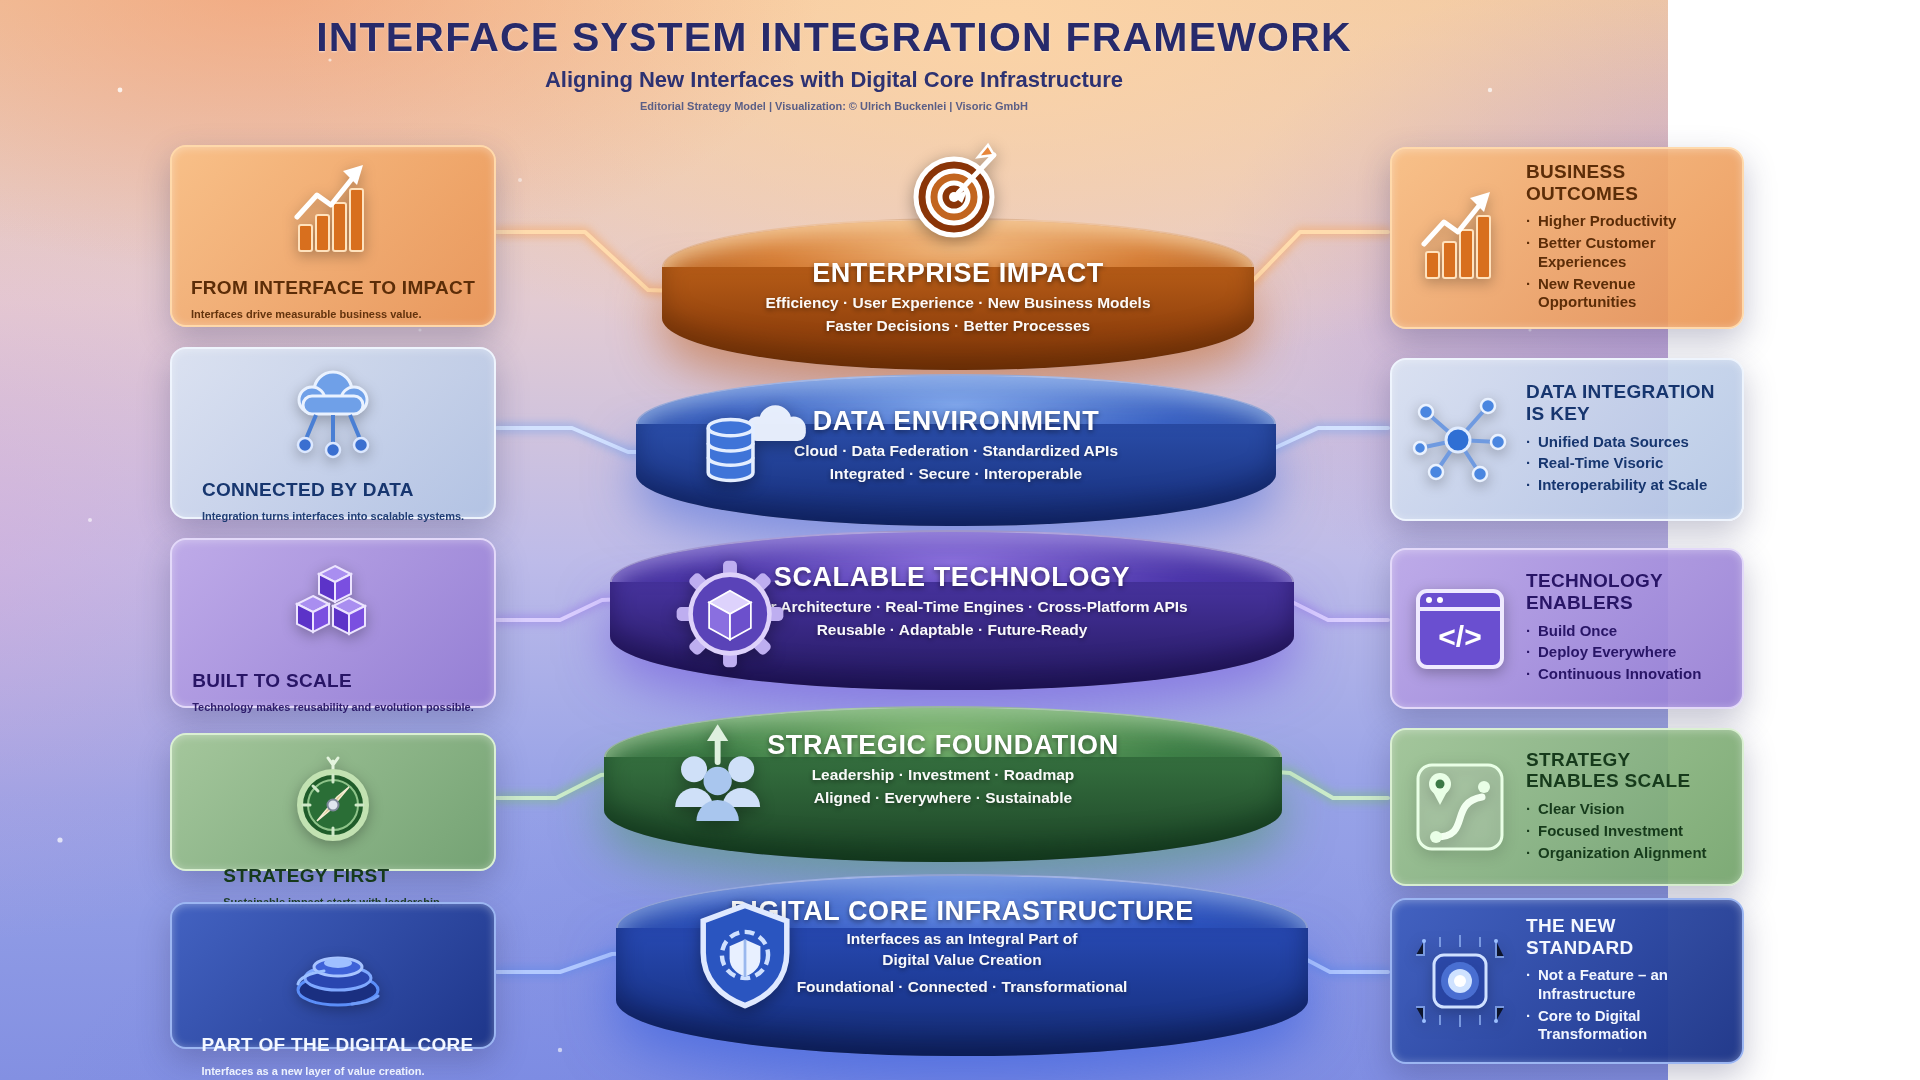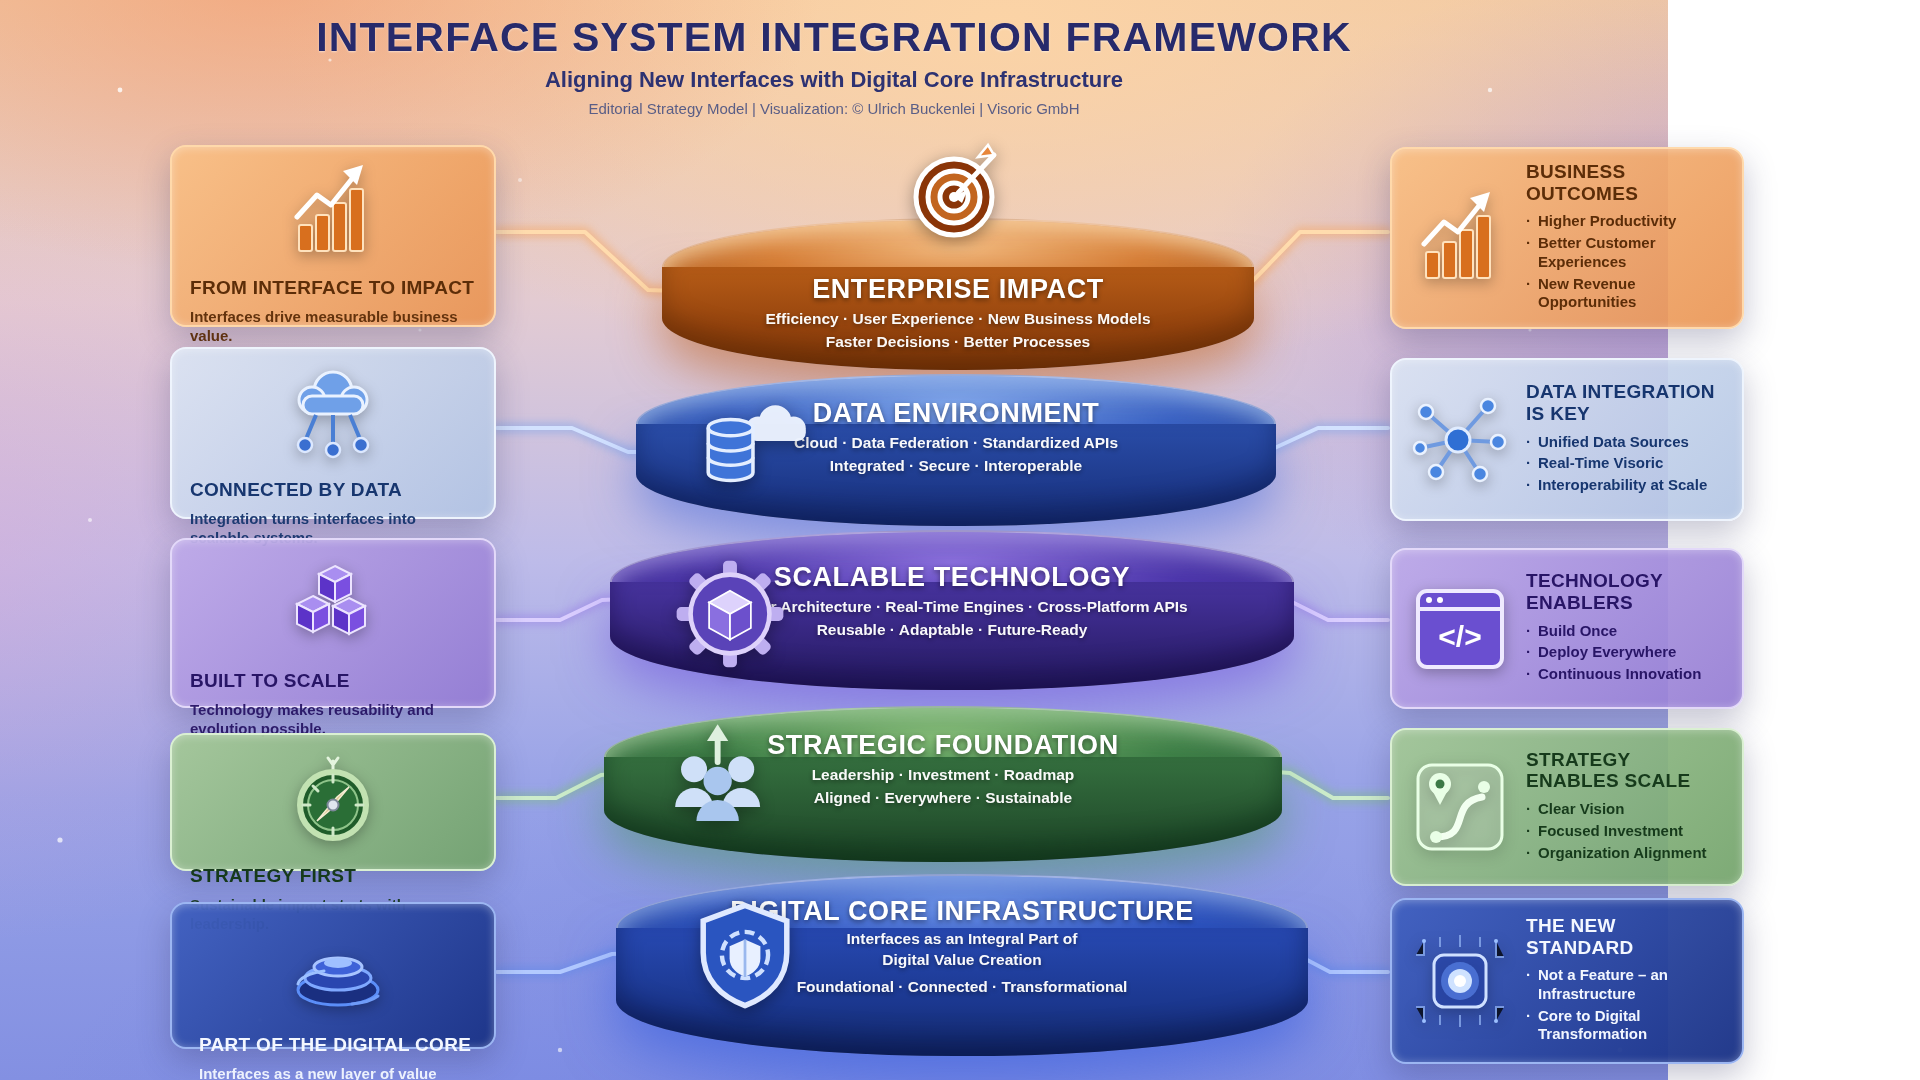"Editorial Strategy Model |" .header .credit { font-size: 15px -> 11px; font-weight: normal -> bold }
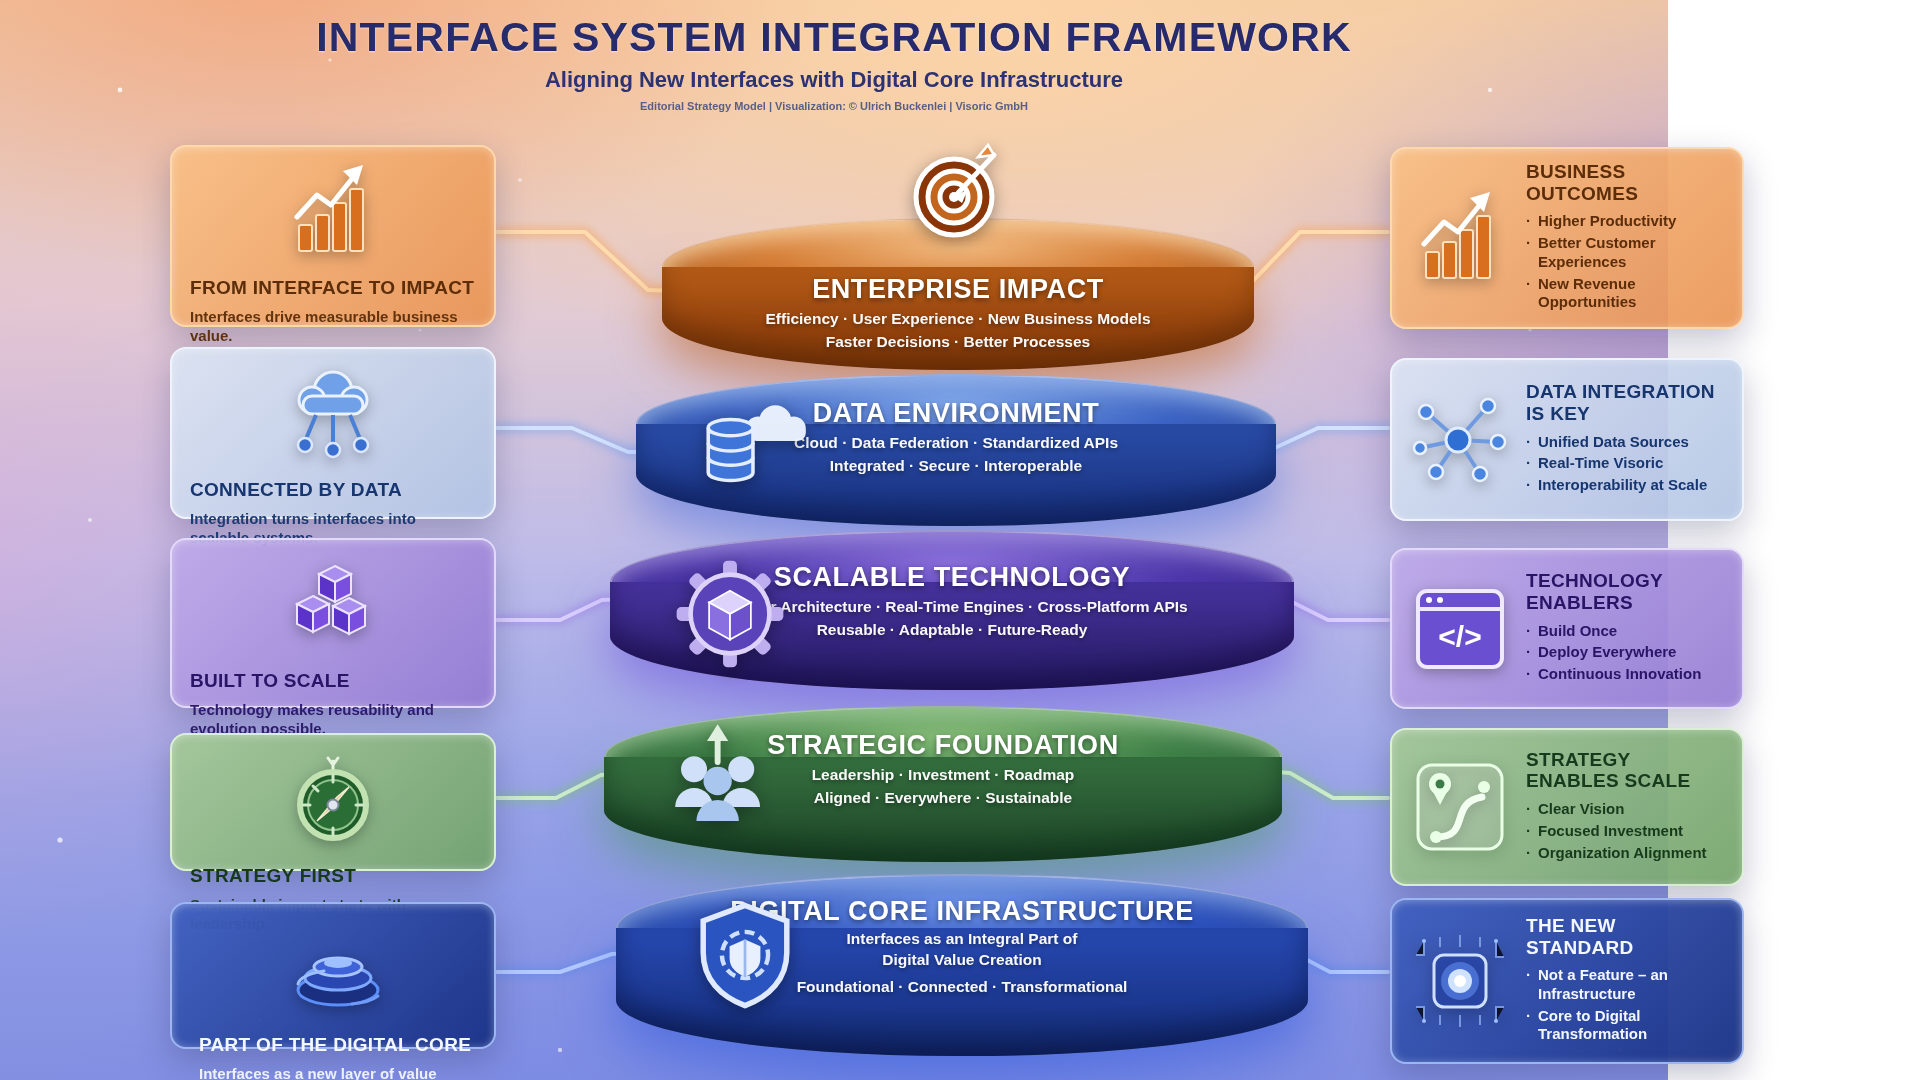"ENTERPRISE IMPACT" .l1 .txt { margin-top: 16px -> none }
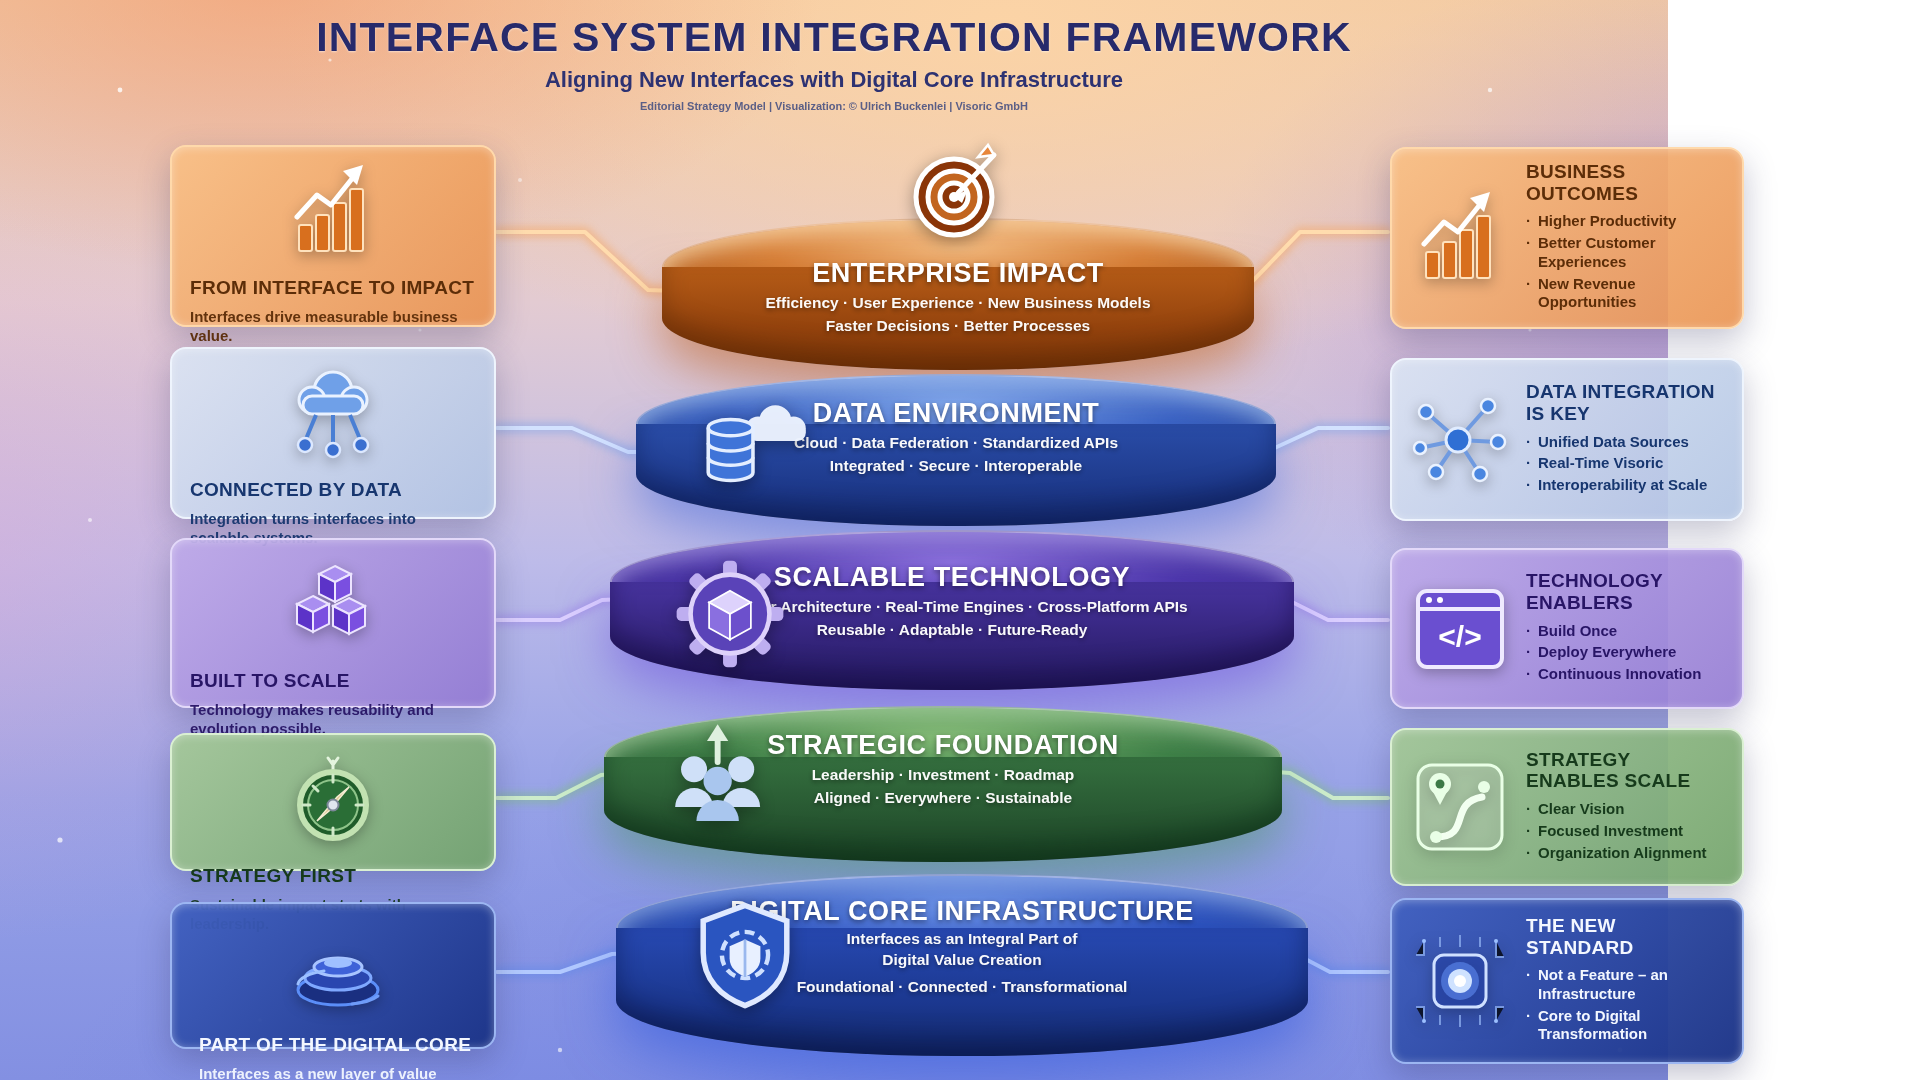"Interfaces drive measurable business" .card .cb { font-size: 15px -> 11px }
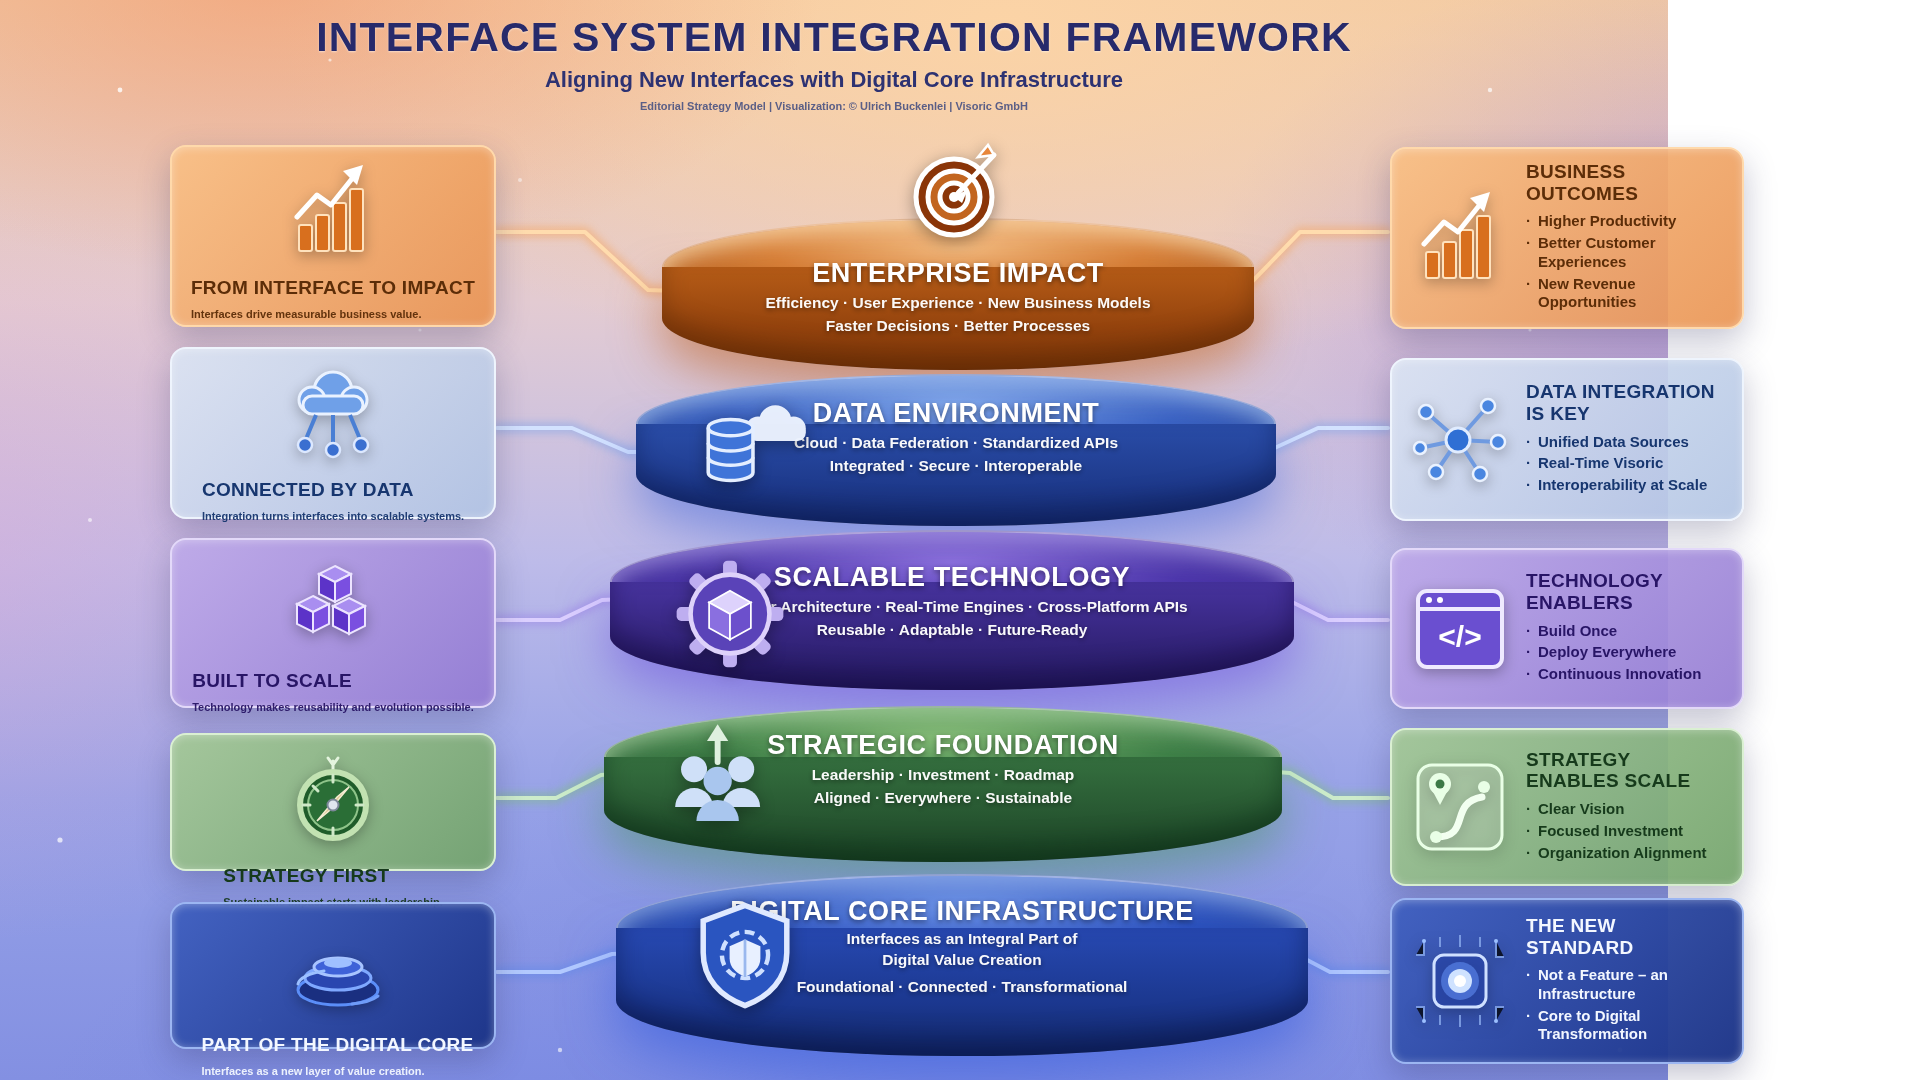"DATA ENVIRONMENT" .l2 .txt { top: 24px -> 32px }
